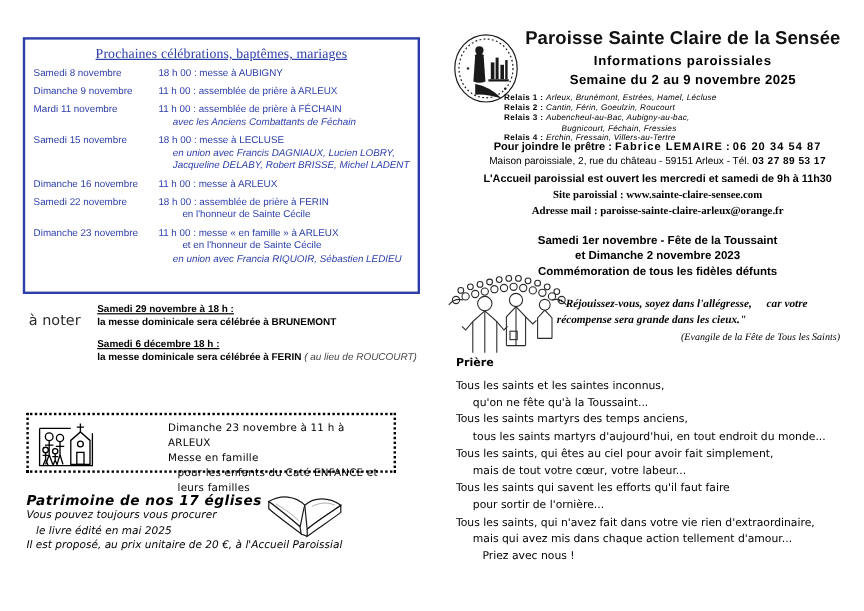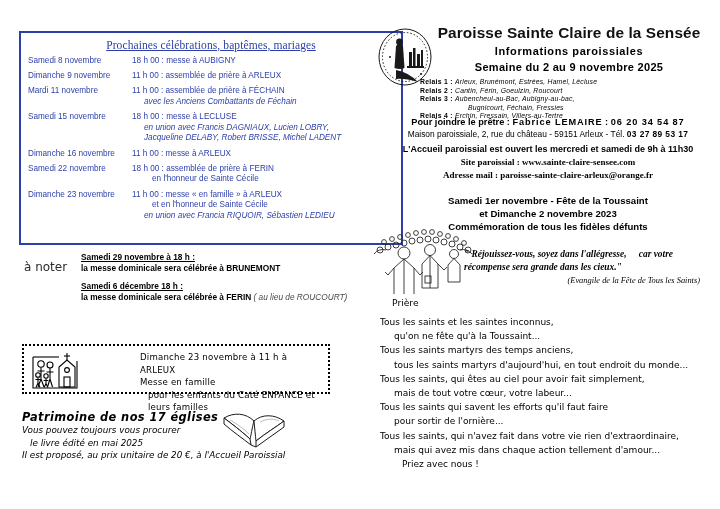"Prochaines célébrations, baptêmes," .celebrations-box { width: 384px -> 331px }
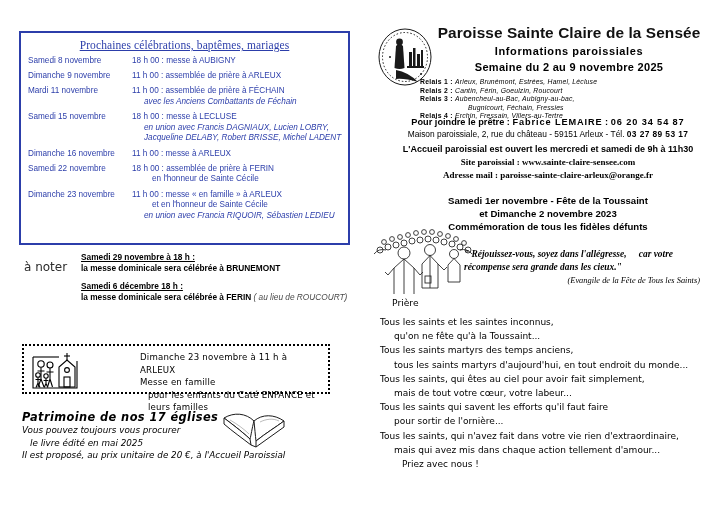"Prière" .priere-title { font-weight: normal -> bold; margin-left: 12px -> none }
